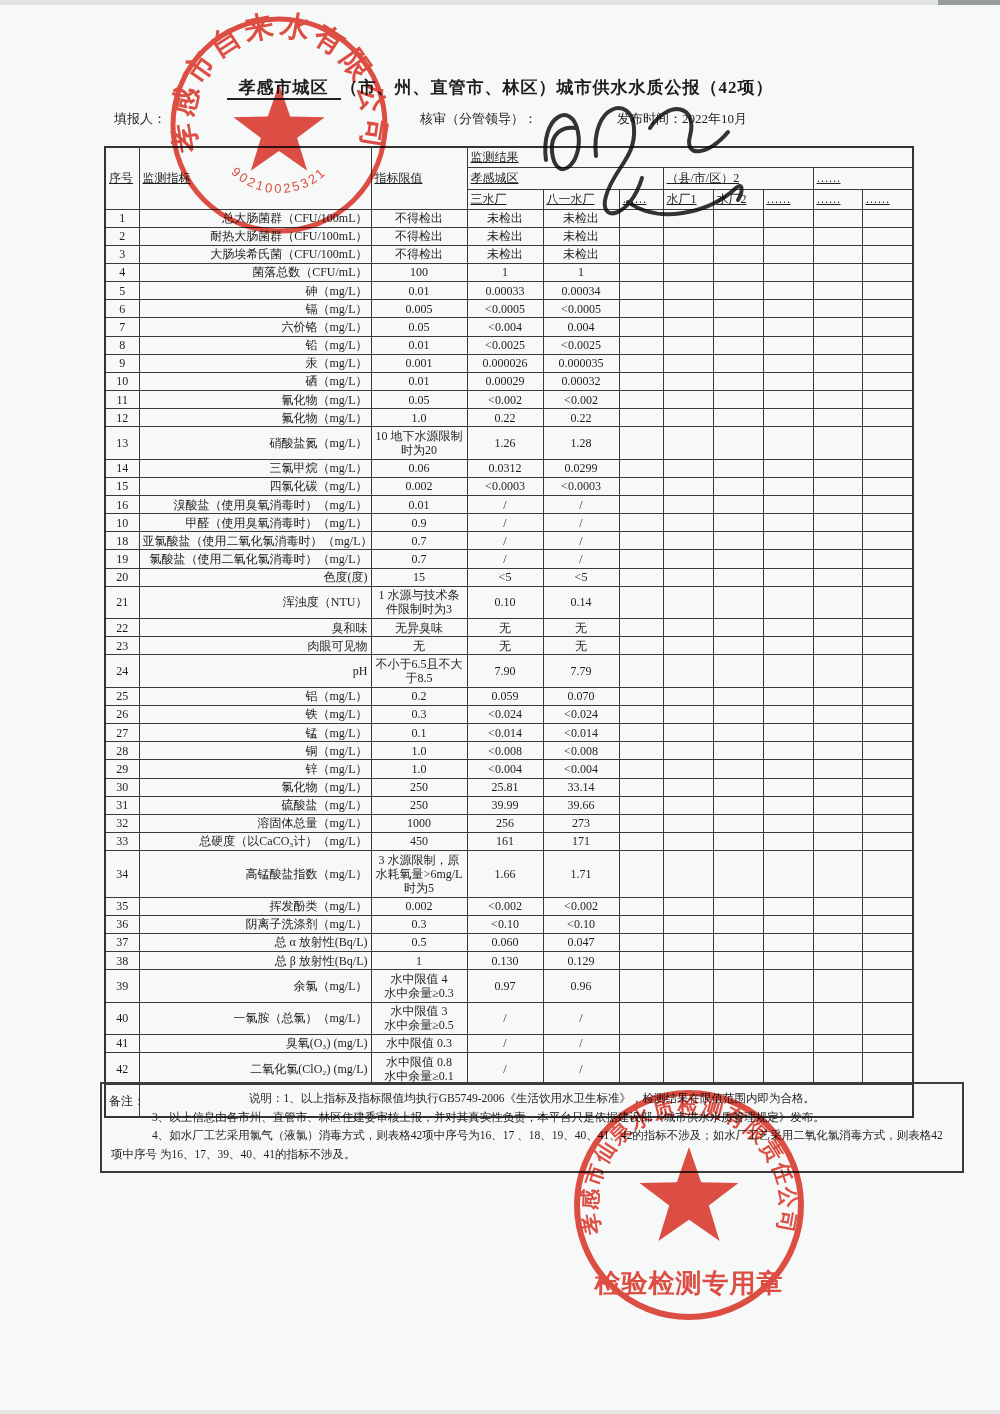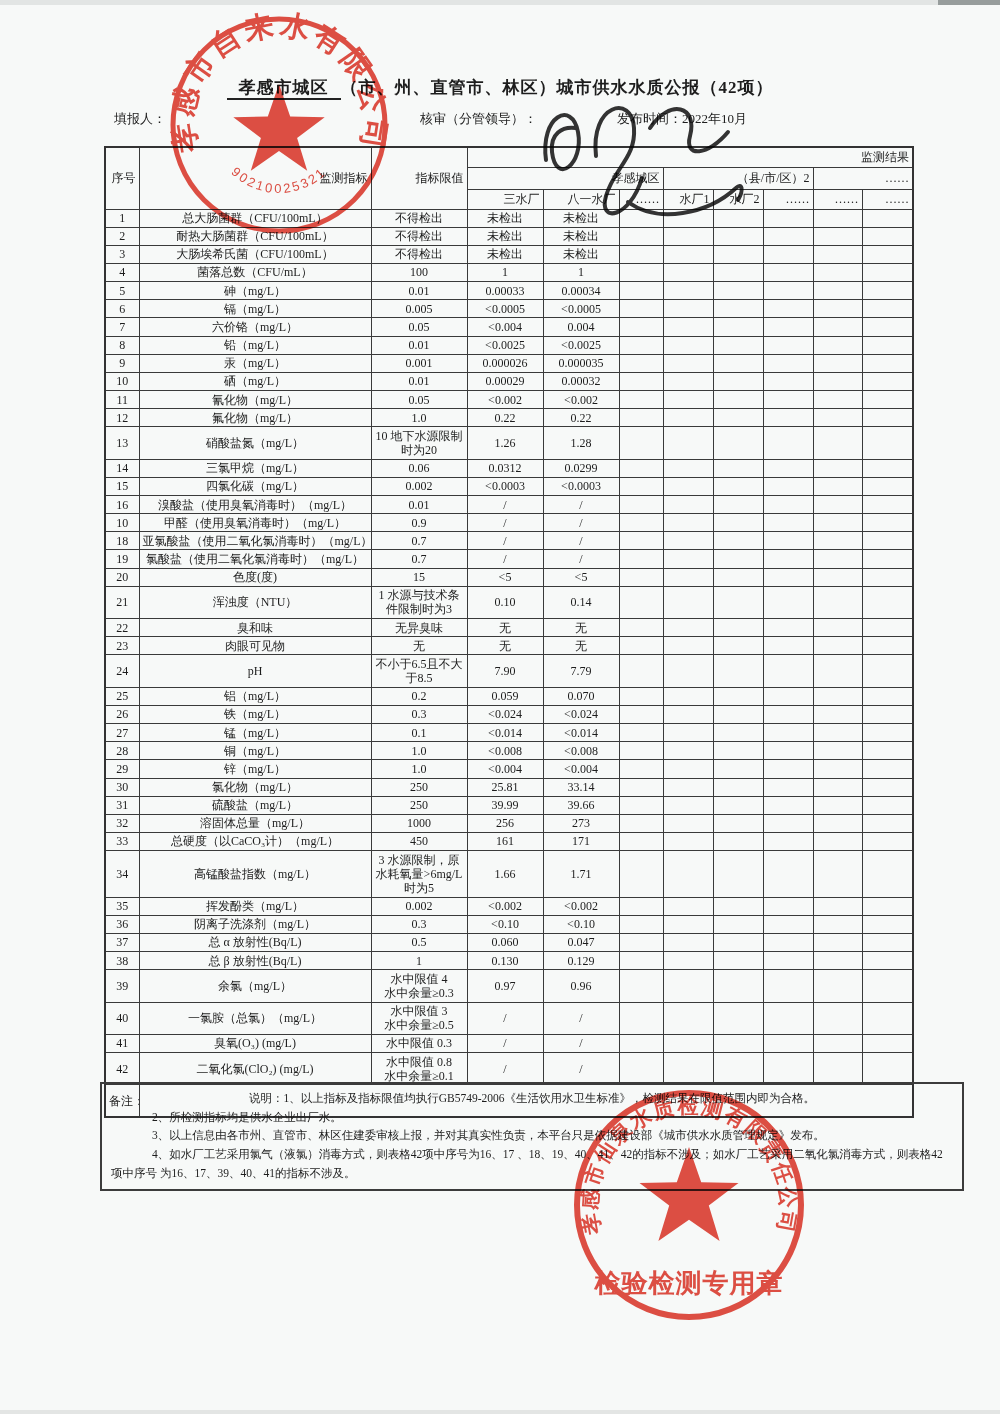"监测结果" thead th { text-align: right -> left; text-decoration: none -> underline }
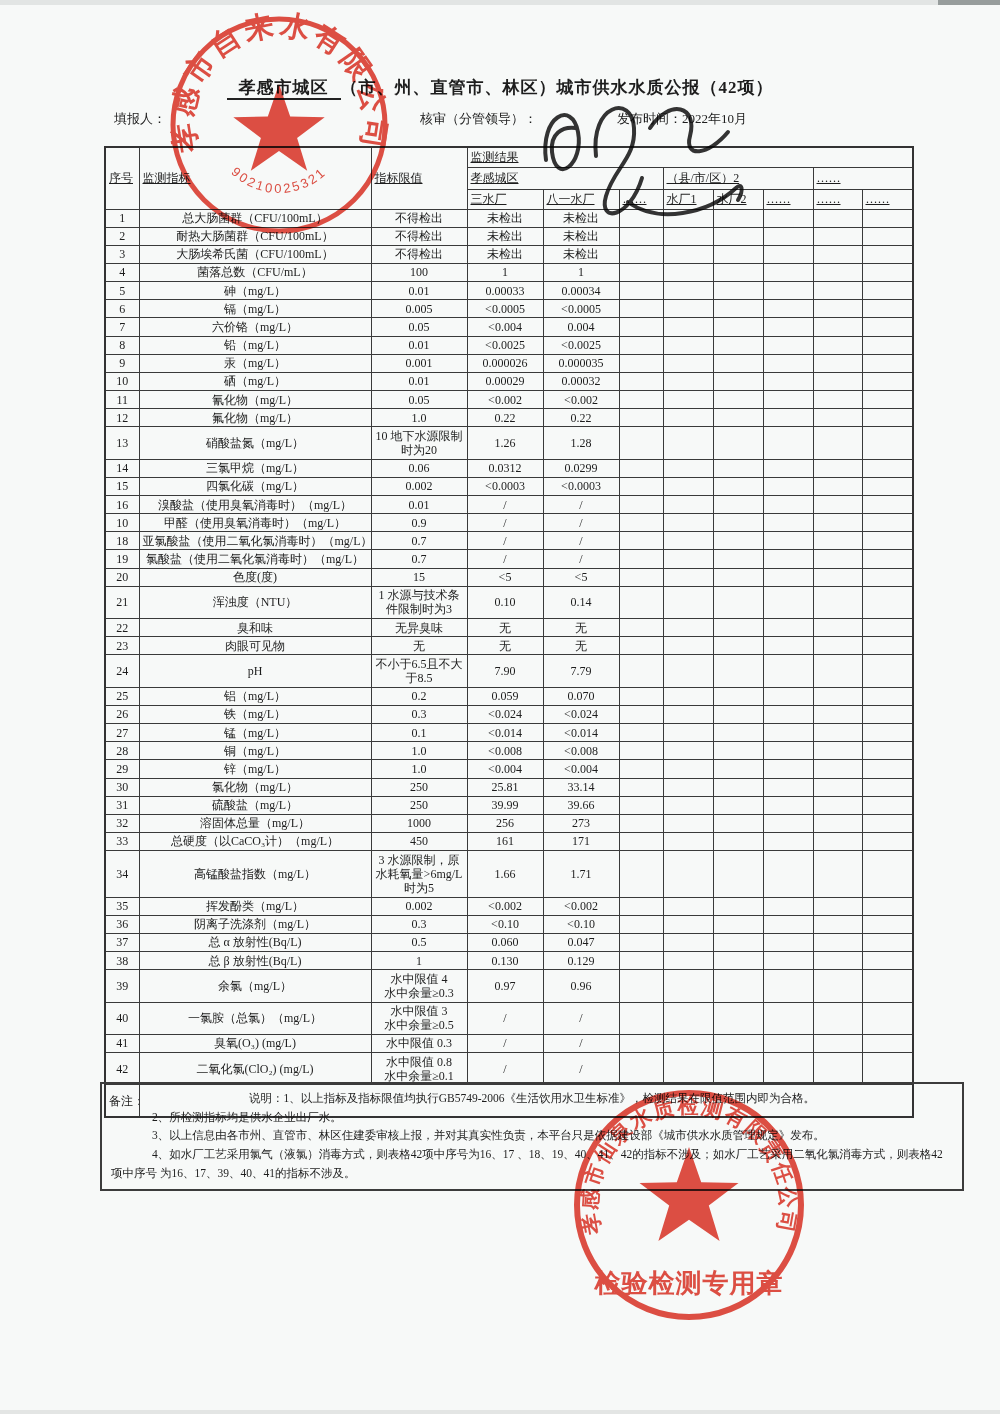"总大肠菌群（CFU/100mL）" .c-name { text-align: center -> right }
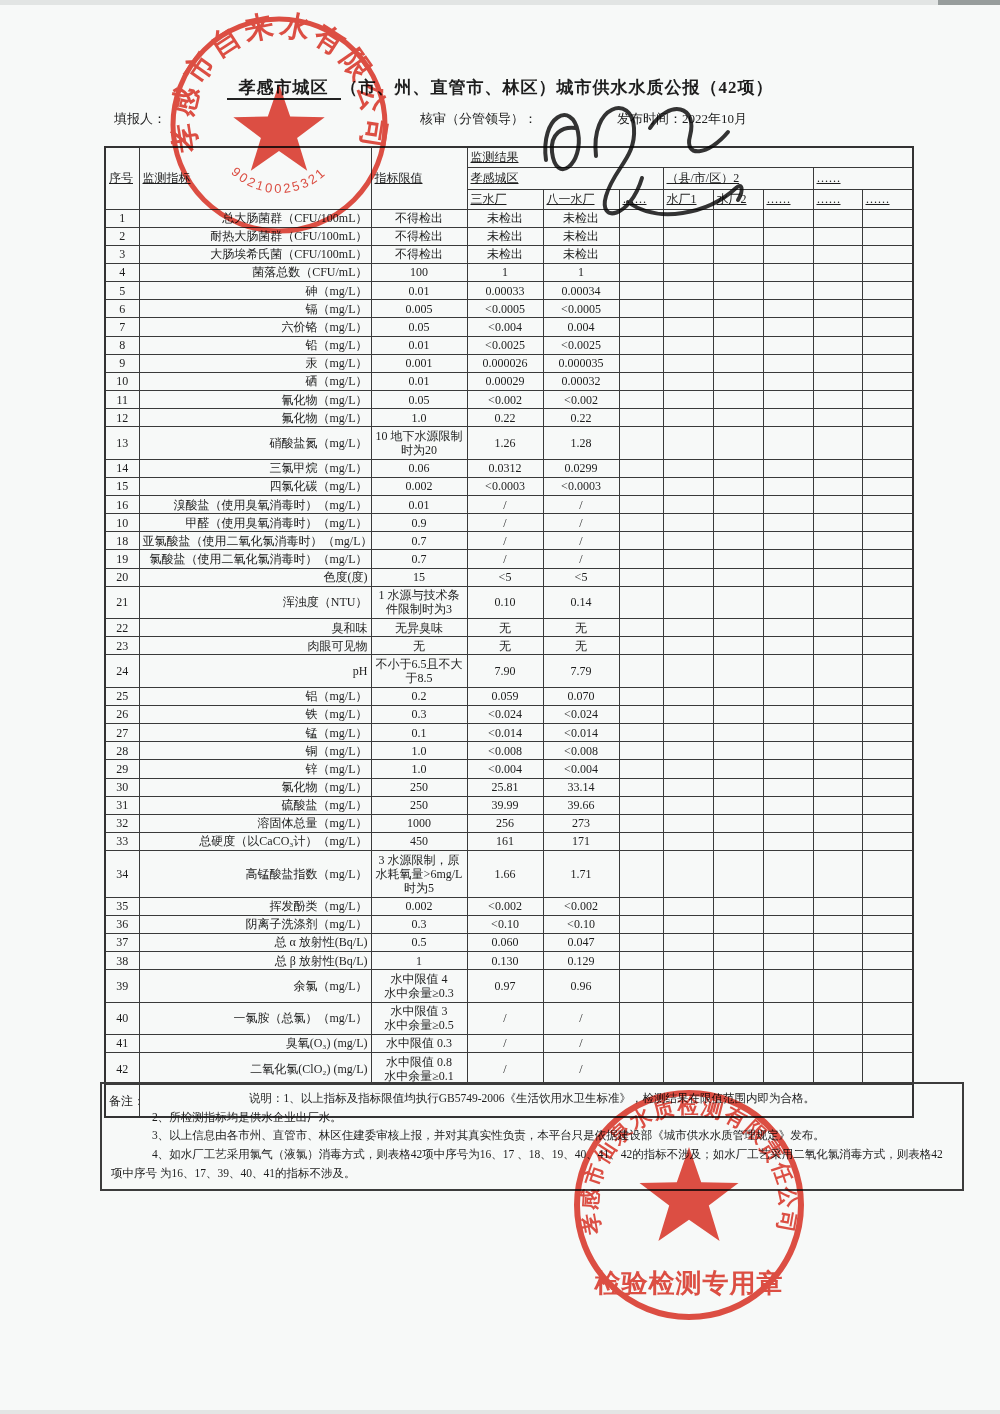"2、所检测指标均是供水企业出厂水。" div.note-line { html: <div>2、所检测指标均是供水企业出厂水。</div> -> none }
